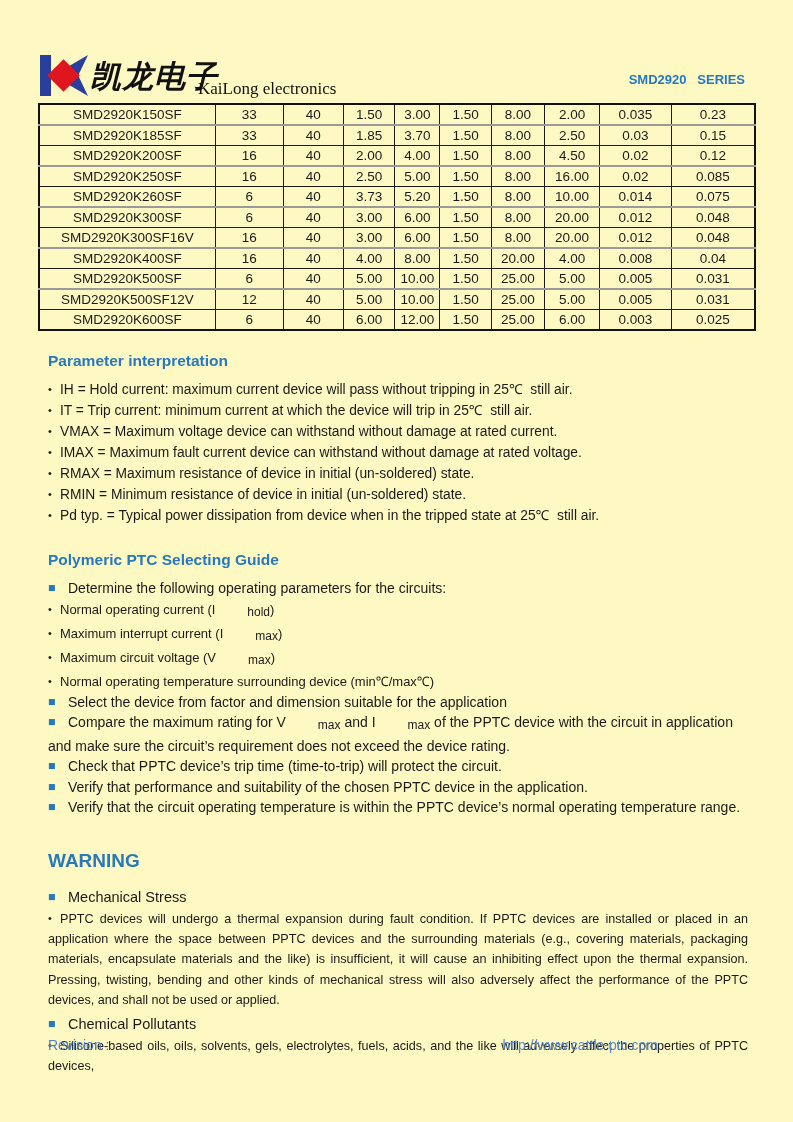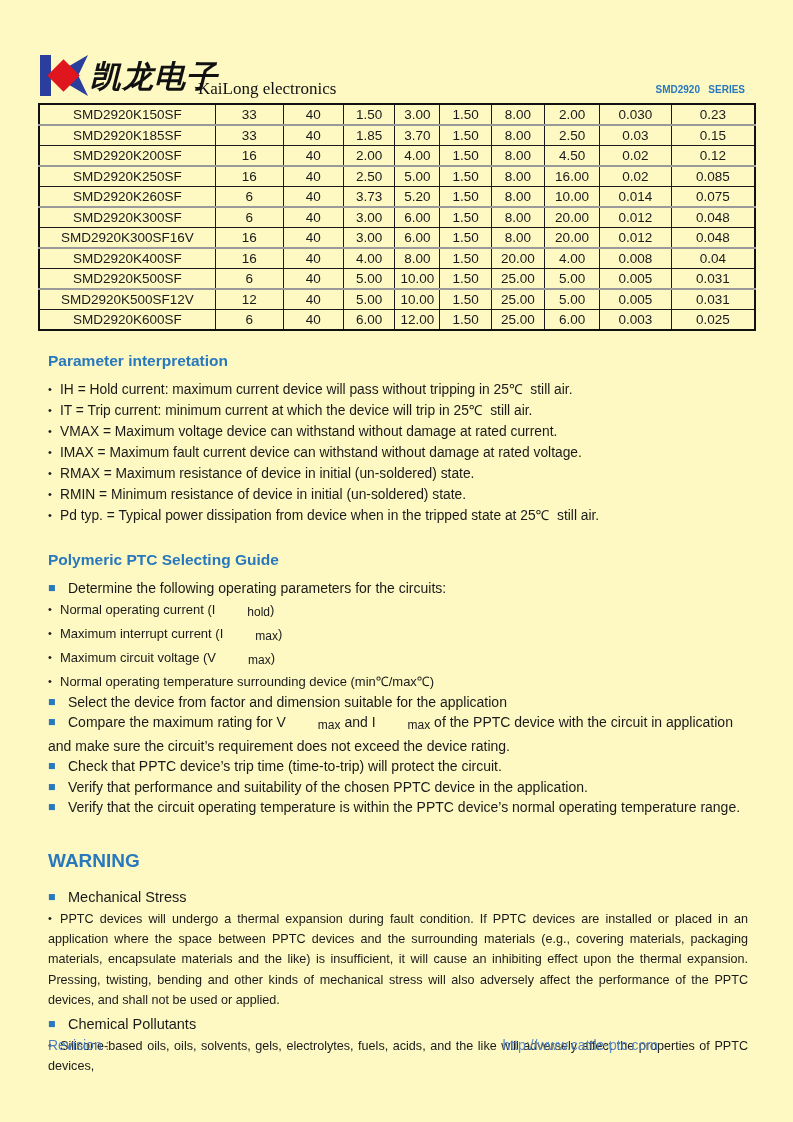"SMD2920 SERIES" .series { bottom: 8px -> 16px; font-size: 10px -> 13px }
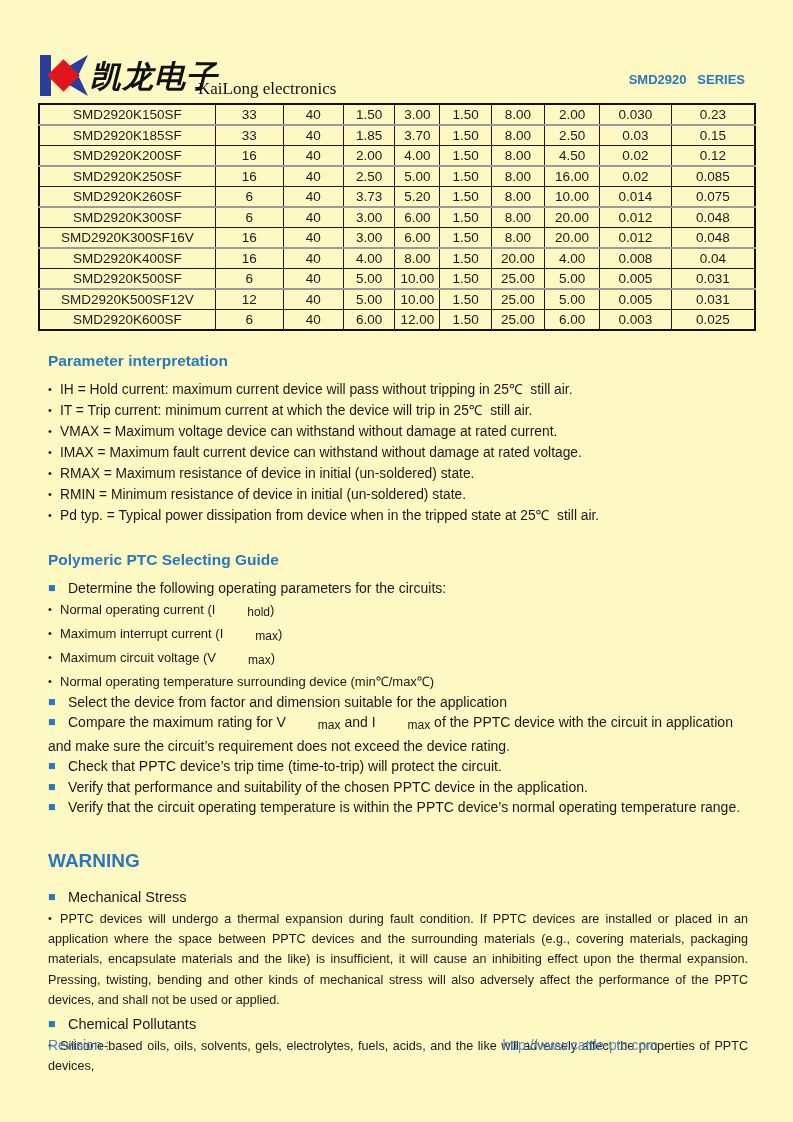"0.030" td { text: 0.030 -> 0.035 }
